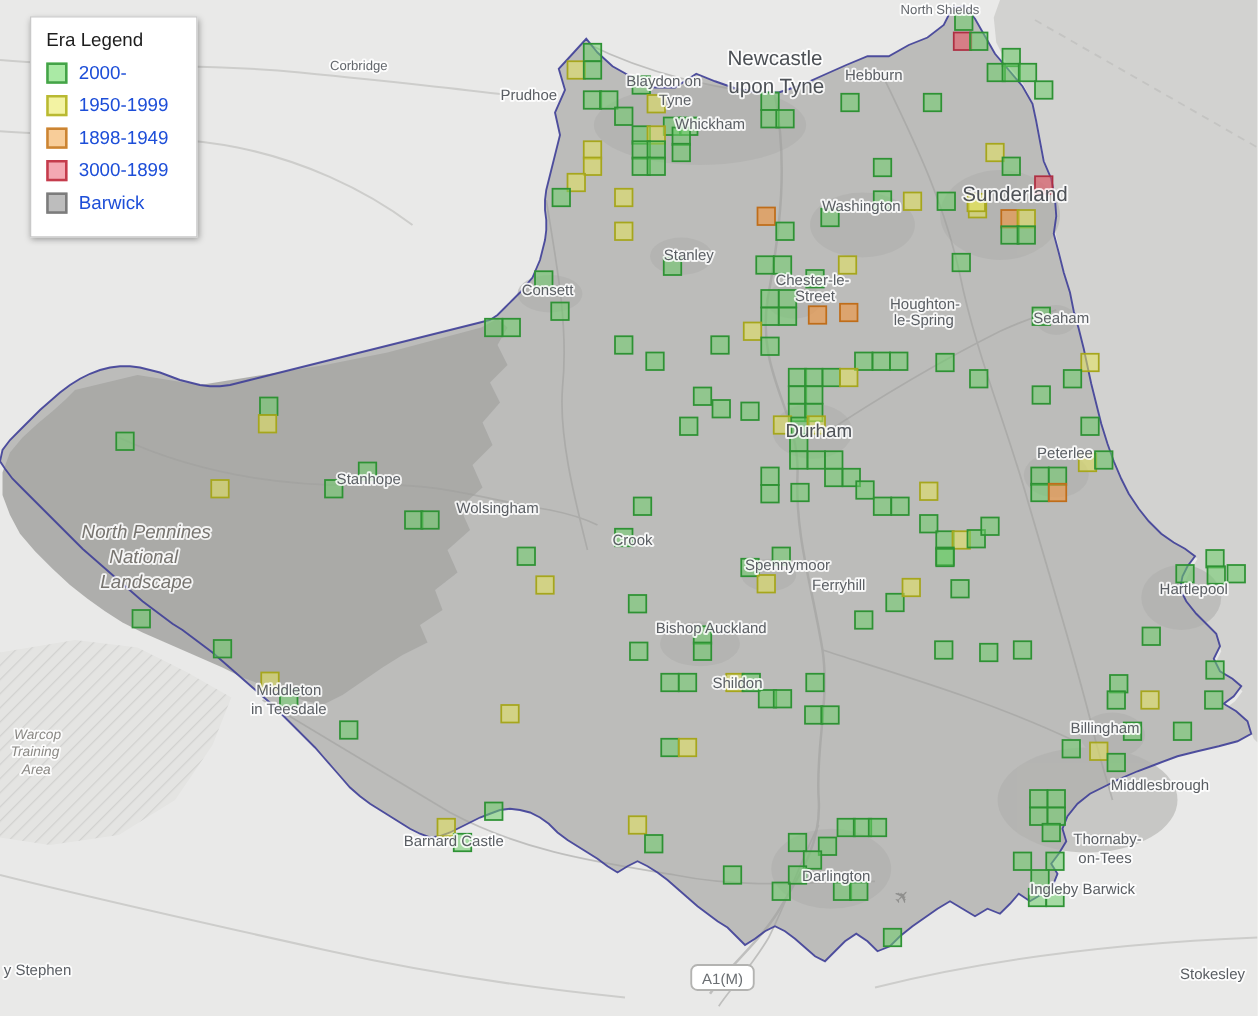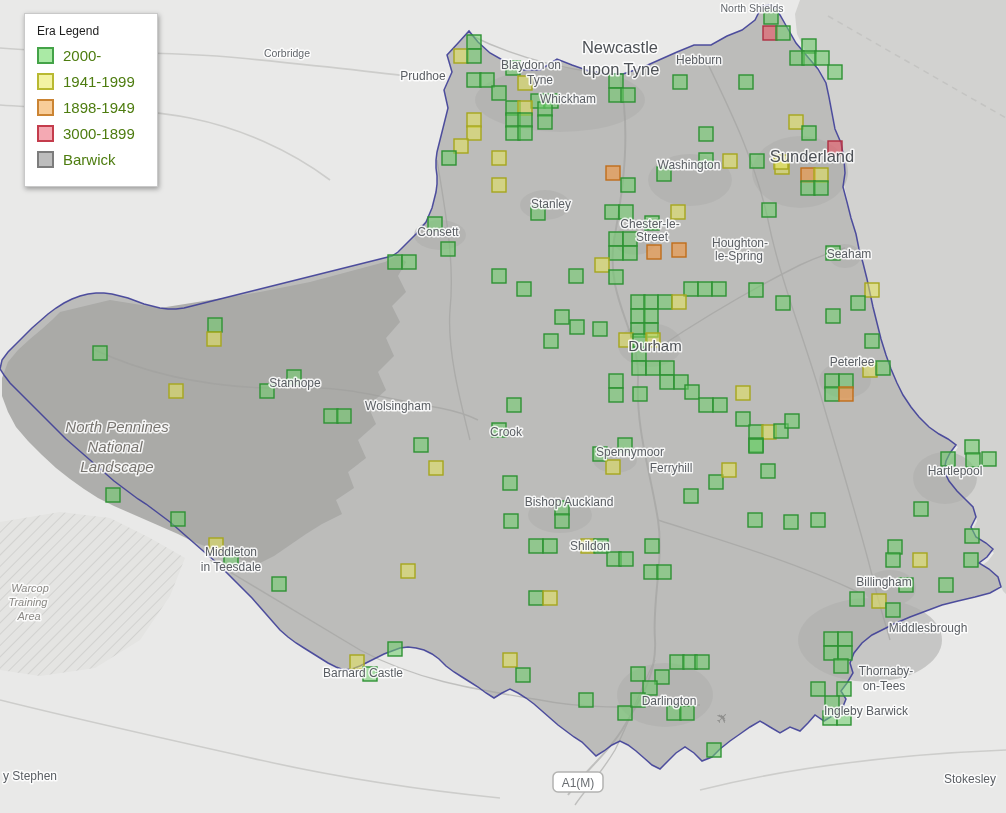"Era Legend" .legend-title { font-size: 12px -> 15px }
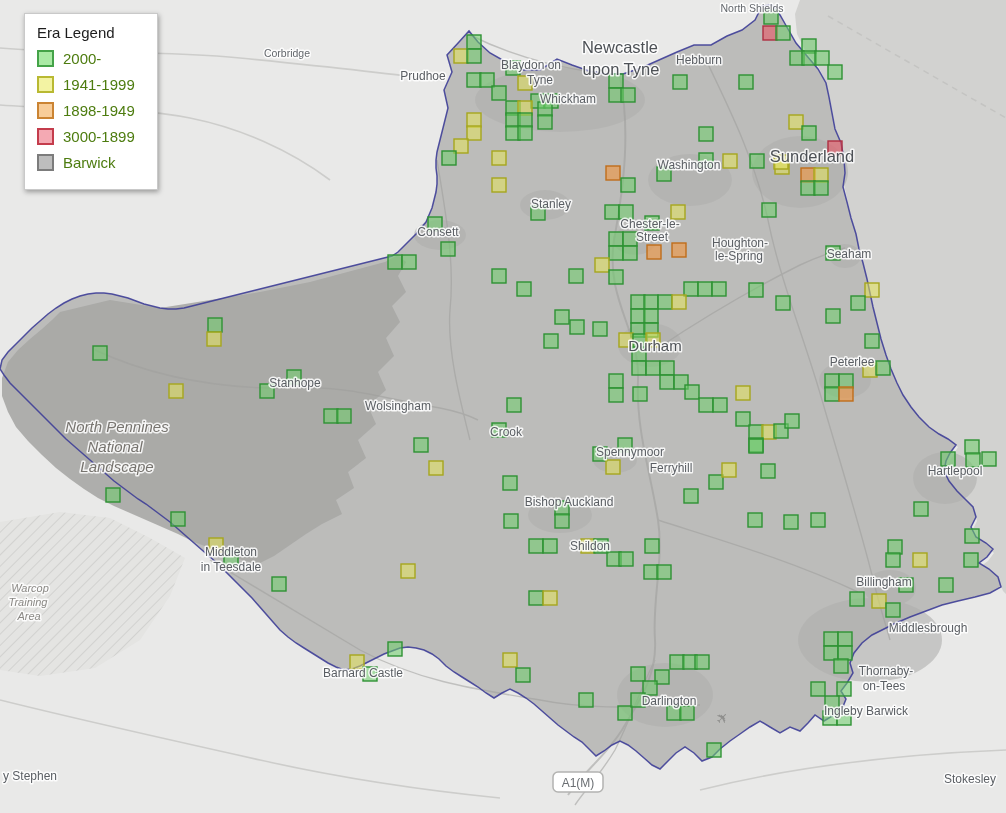"2000-" .leg-item { color: #4d7c0f -> #1d4ed8 }
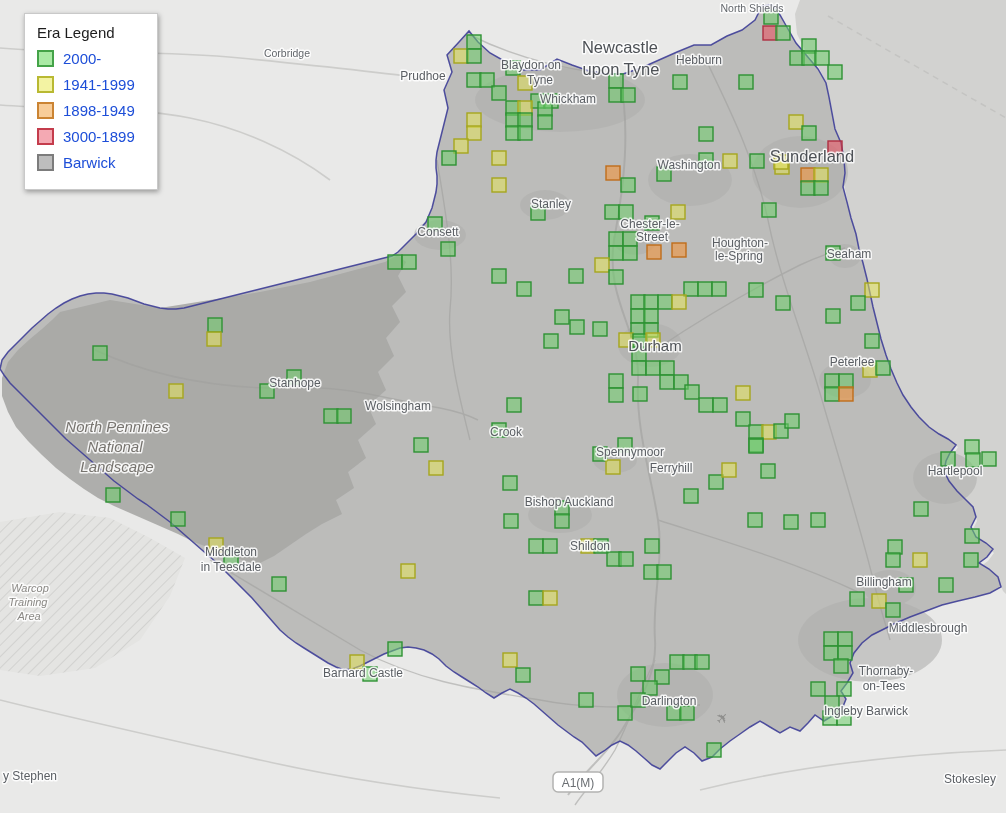"1941-1999" span { text: 1941-1999 -> 1950-1999 }
